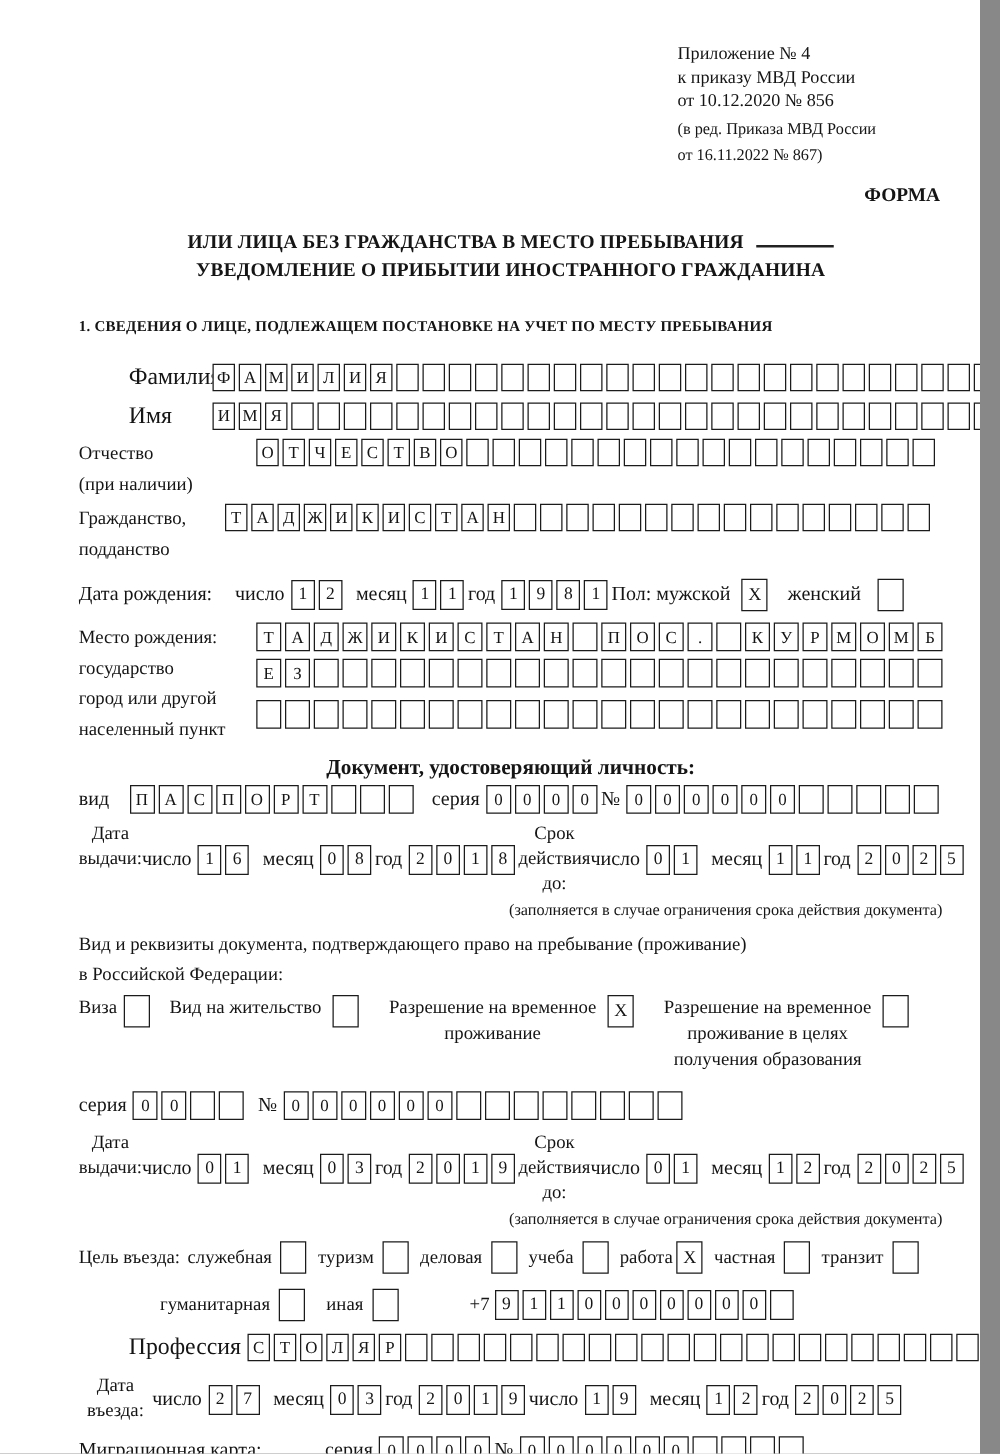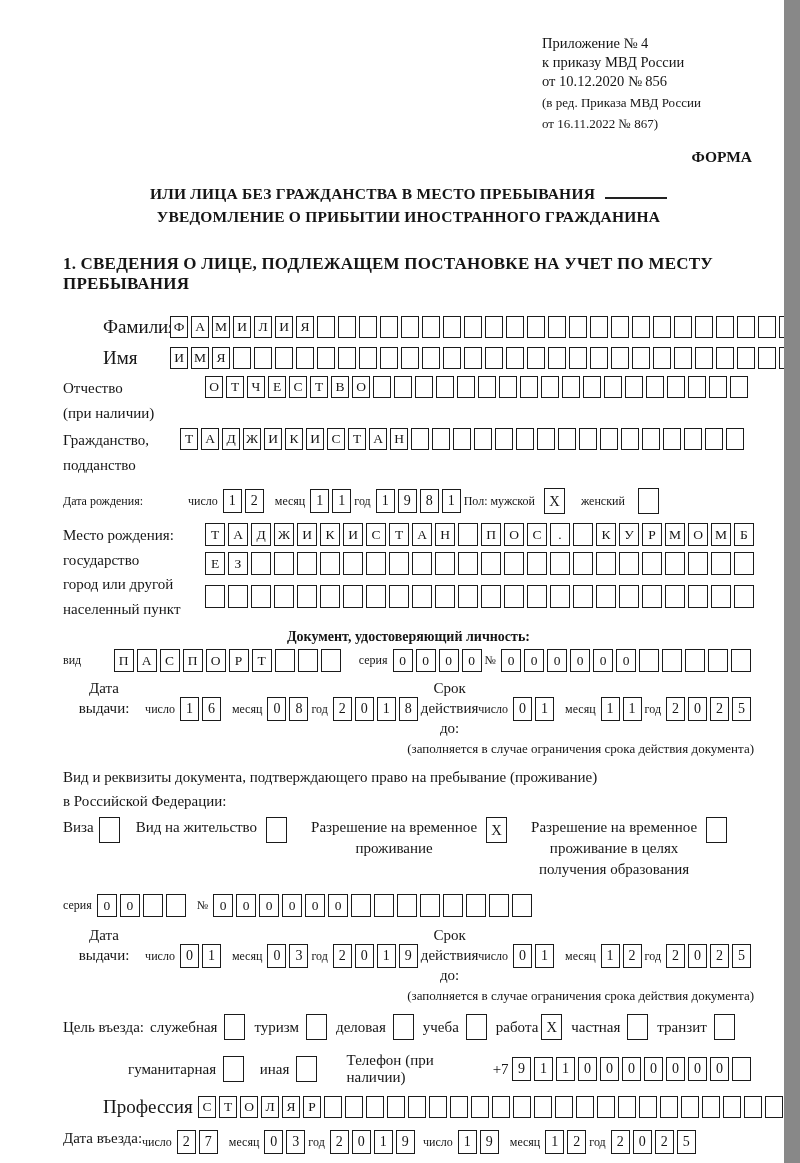"1. СВЕДЕНИЯ О ЛИЦЕ, ПОДЛЕЖАЩЕМ" .sec-head { font-size: 17px -> 12px }
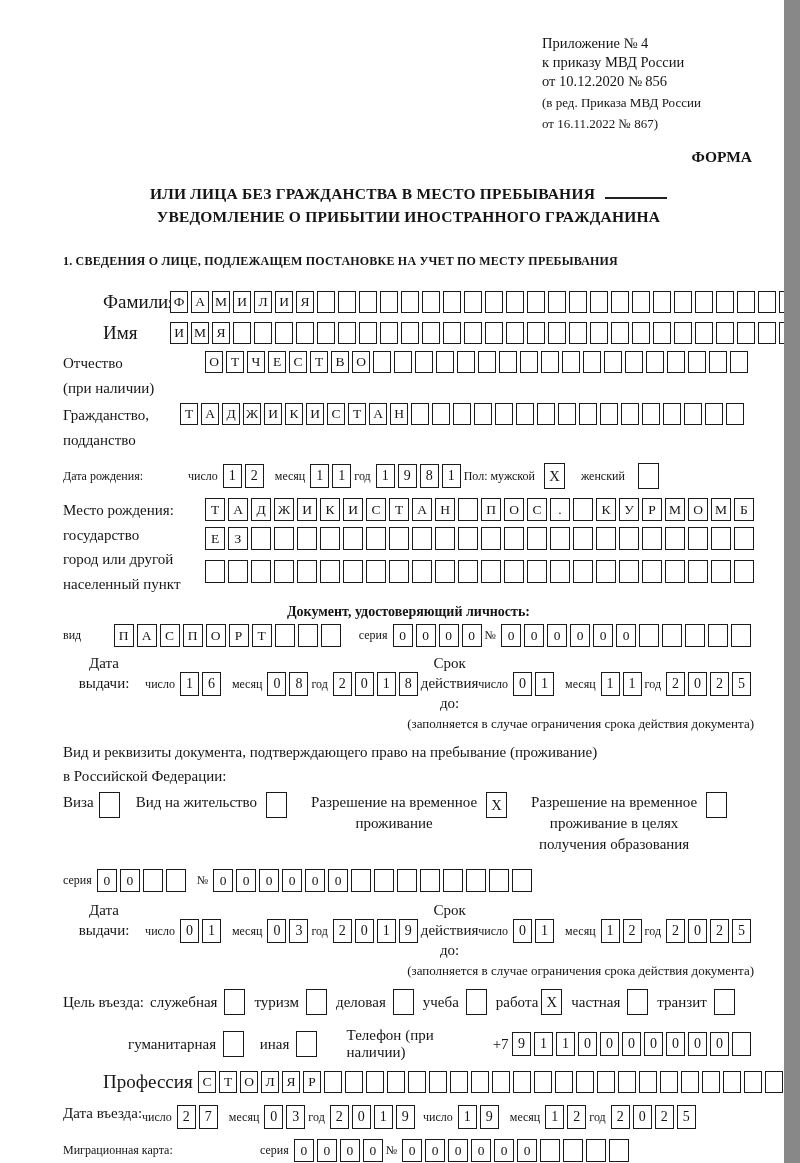"Дата рождения:" .drow .lbl { font-size: 12px -> 16px }
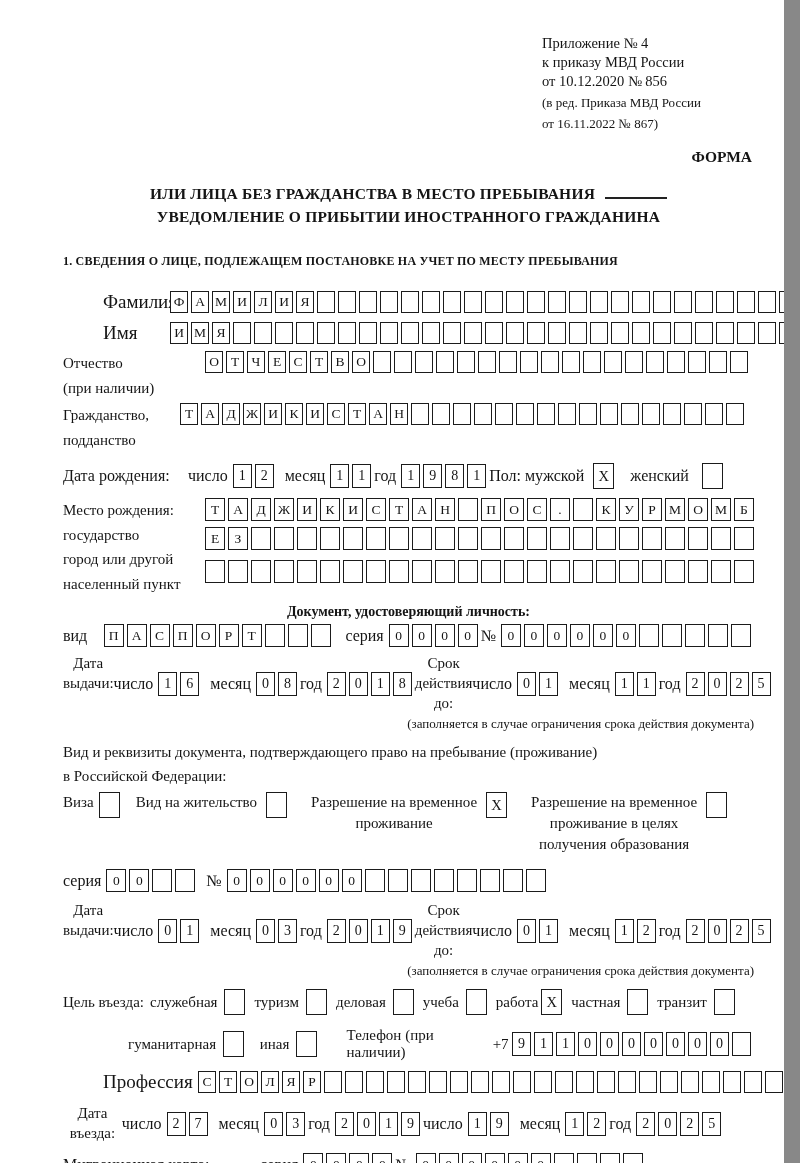"Документ, удостоверяющий личность:" .center-bold { font-size: 14px -> 17px }
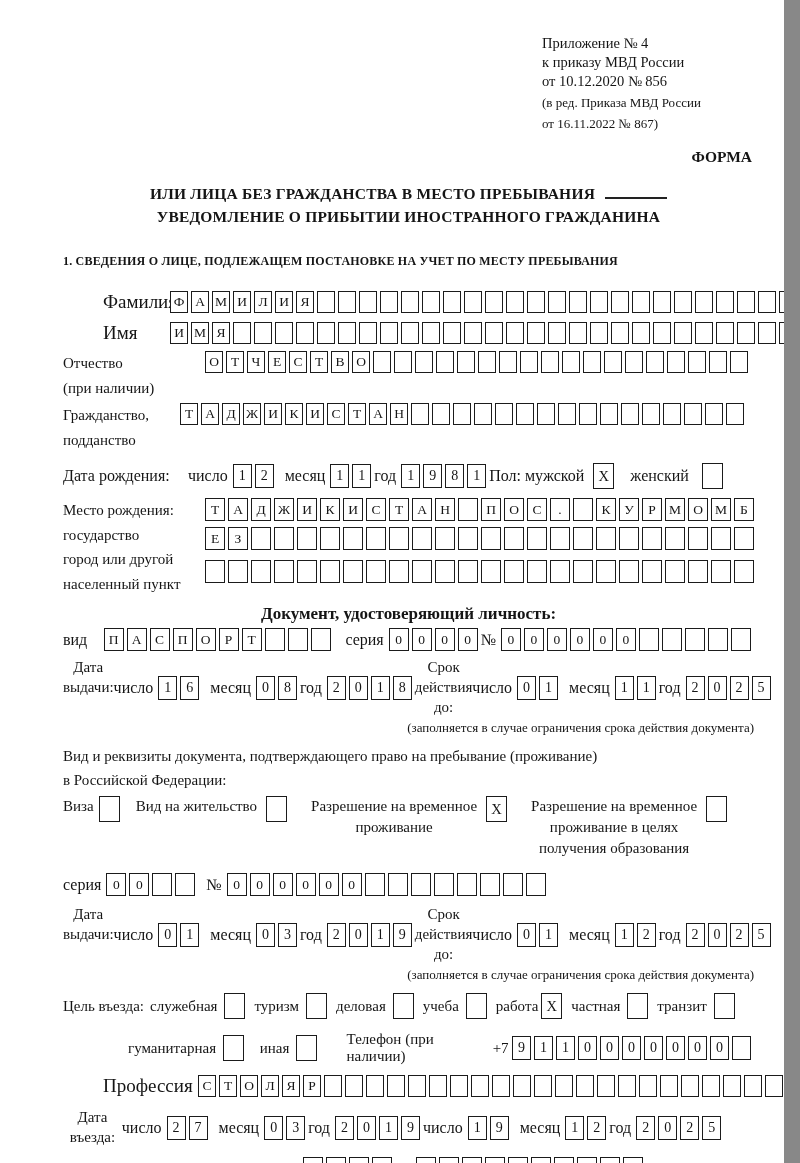"Телефон (при наличии)" span { html: <span>Телефон (при наличии)</span> -> none }
